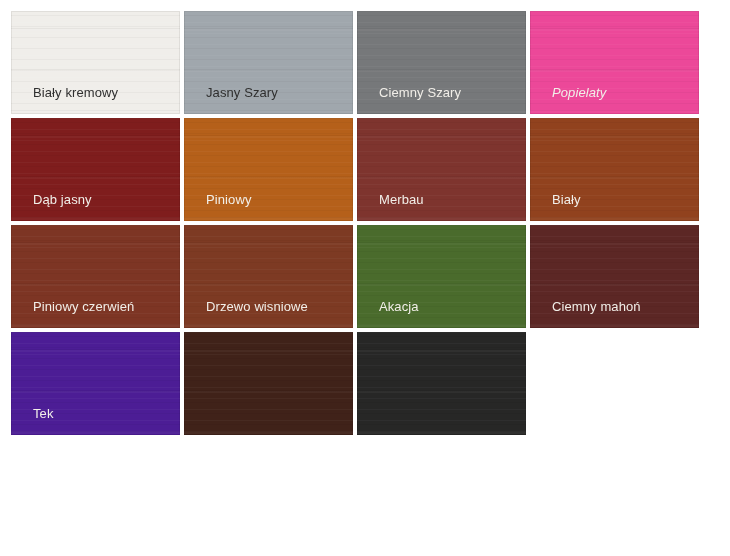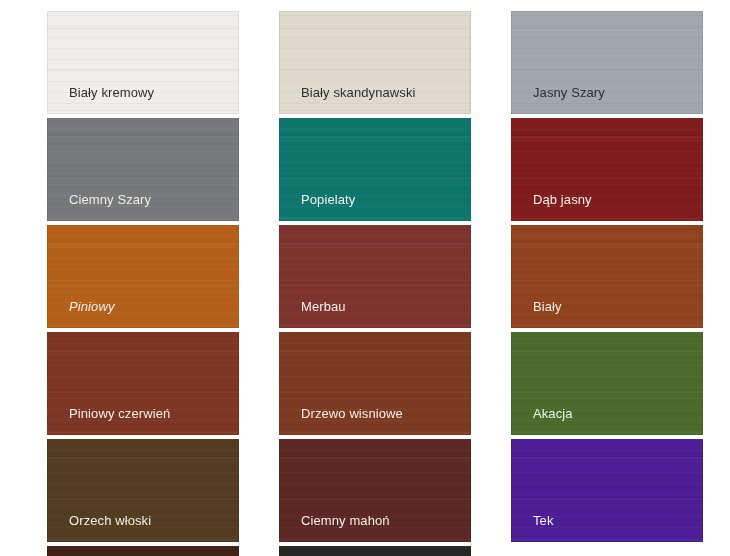"Biały kremowy" .swatch { margin-left: 36px -> none; width: 192px -> 169px }
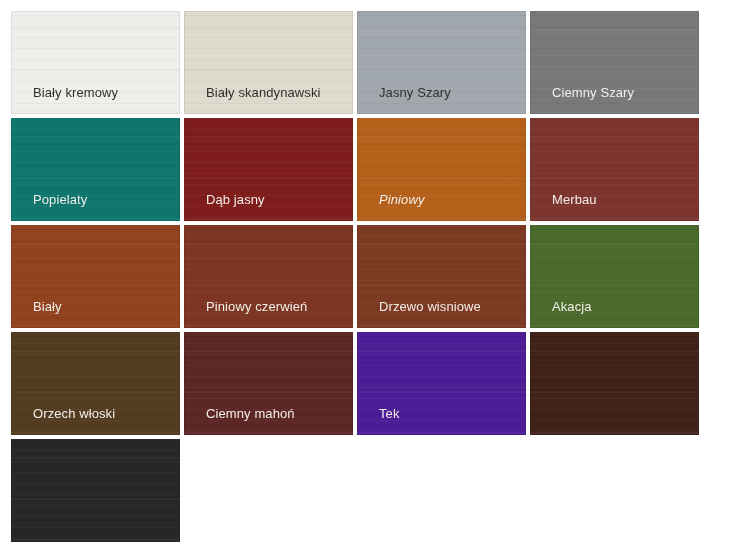"Biały skandynawski" div.swatch { html: <div> <div></div> <span>Biały skandynawski</span> </div> -> none }
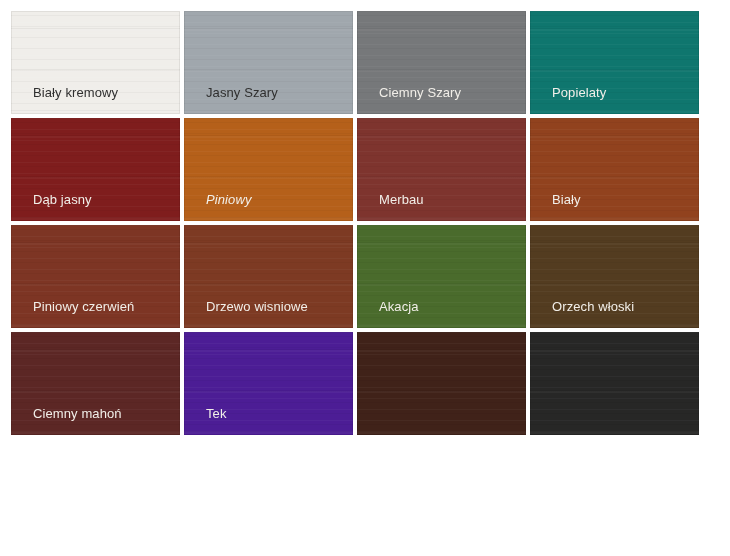"Popielaty" div.swatch { background: #0f766e -> #ec4899; font-style: none -> italic }
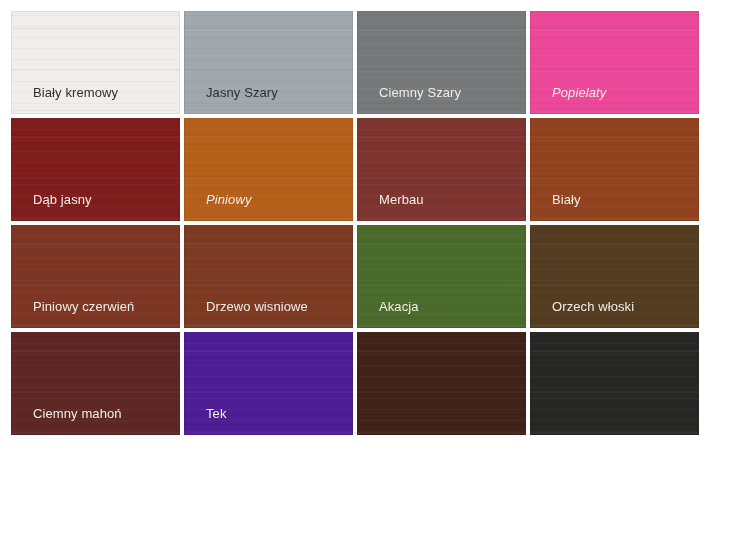"Piniowy" div.swatch { font-style: italic -> none }
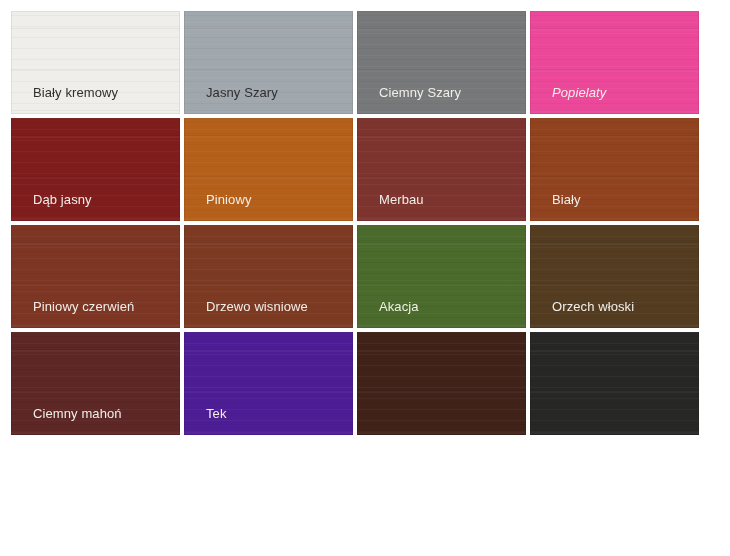"Orzech włoski" div.swatch { html: <div> <div></div> <span>Orzech włoski</span> </div> -> none }
